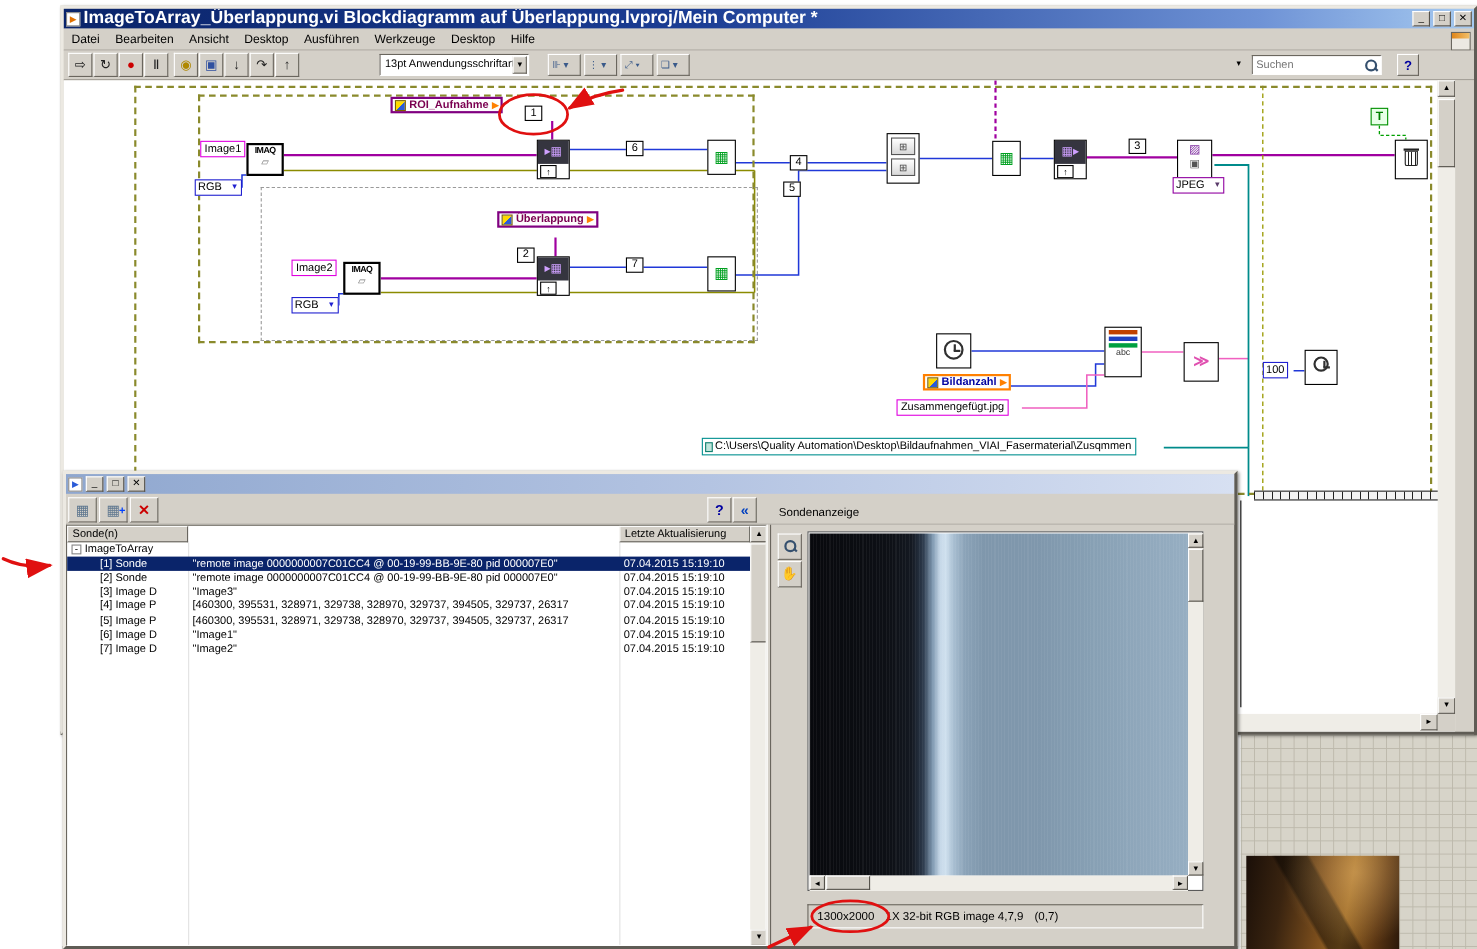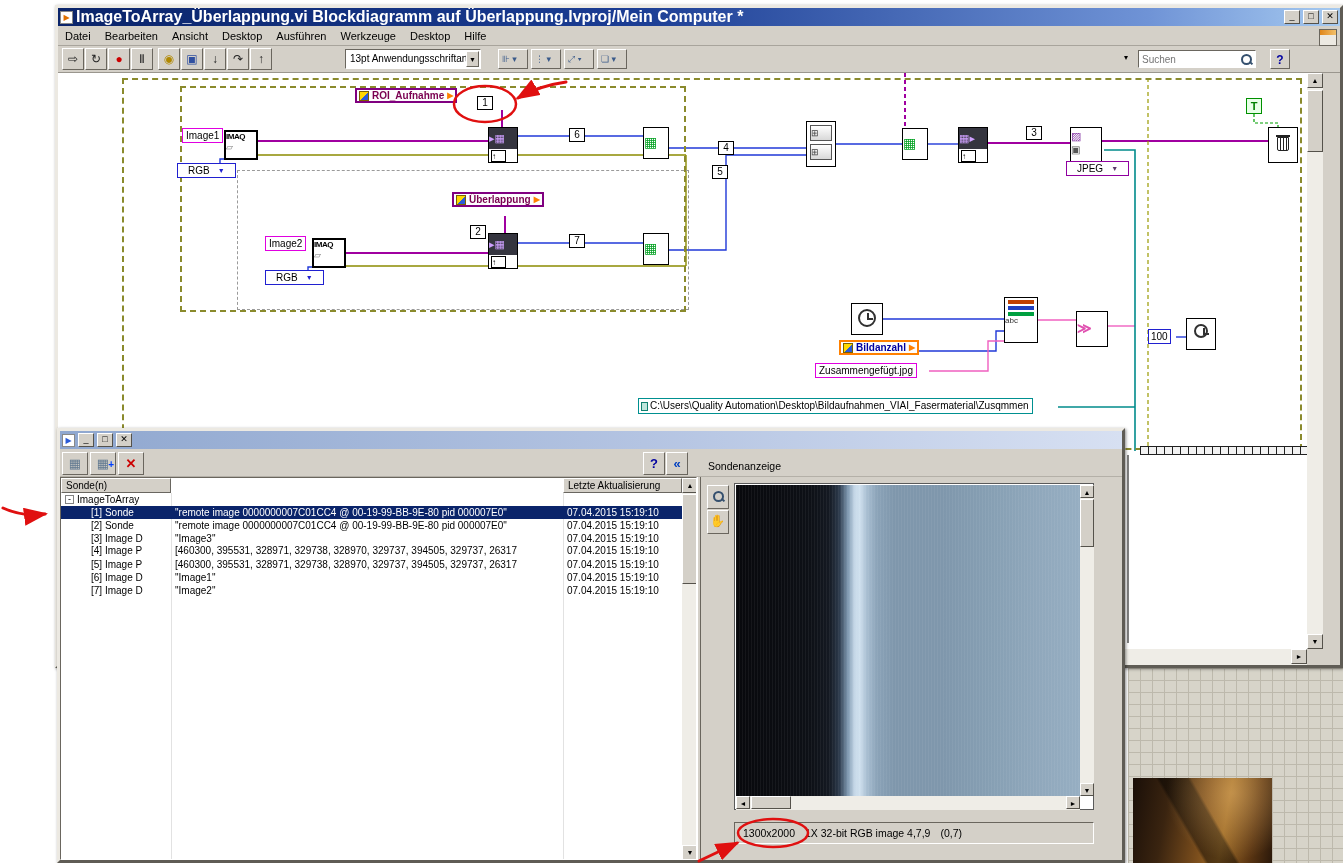"IMAQ" .node { text-align: left -> center }
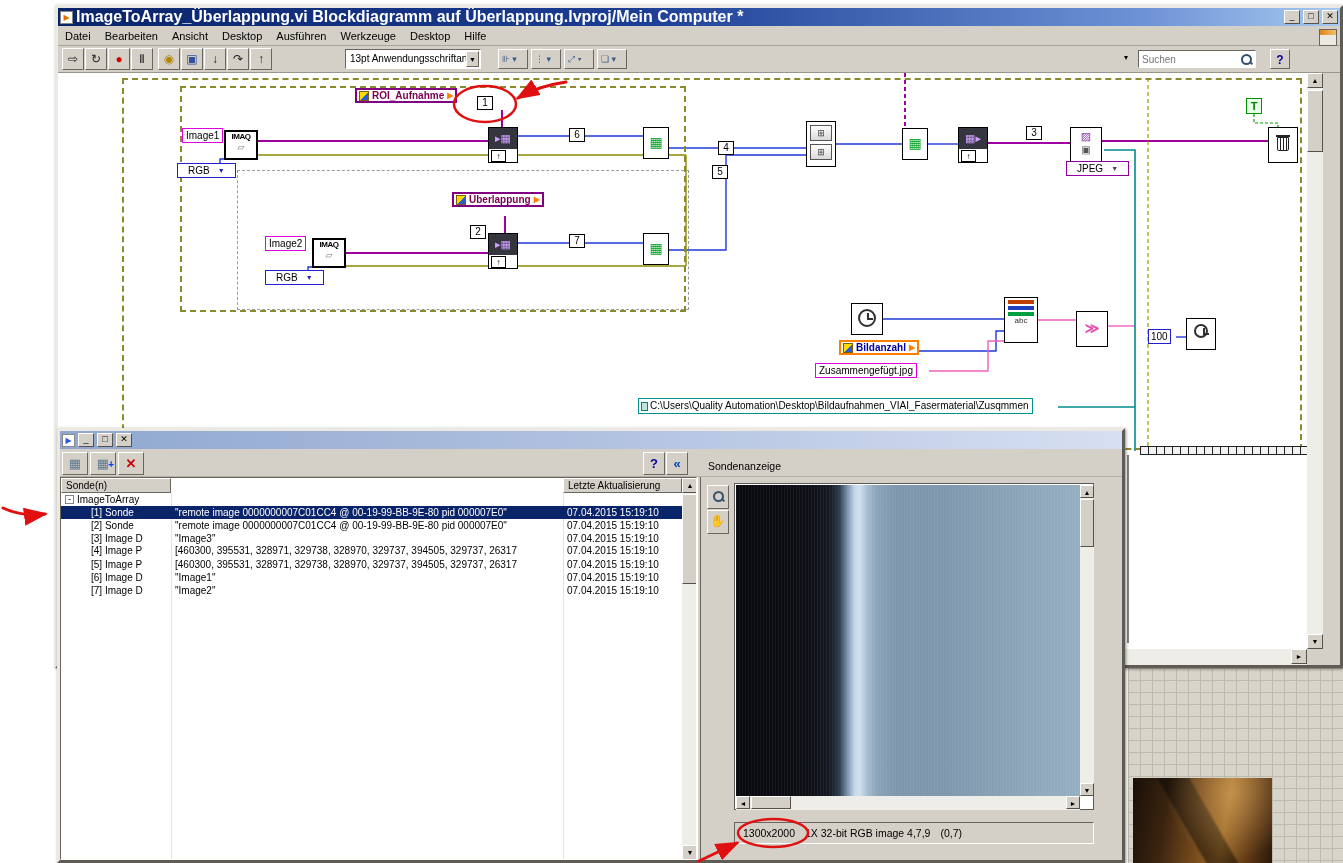"RGB" .lvdd { padding: 0 10px -> 0 2px }
